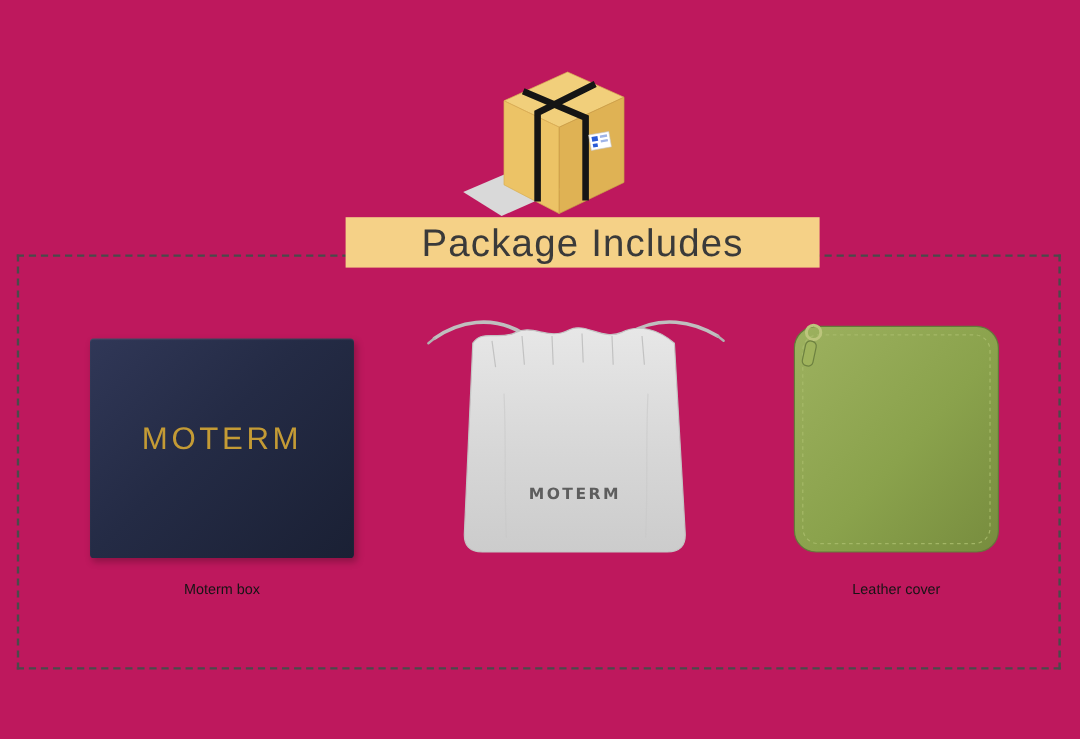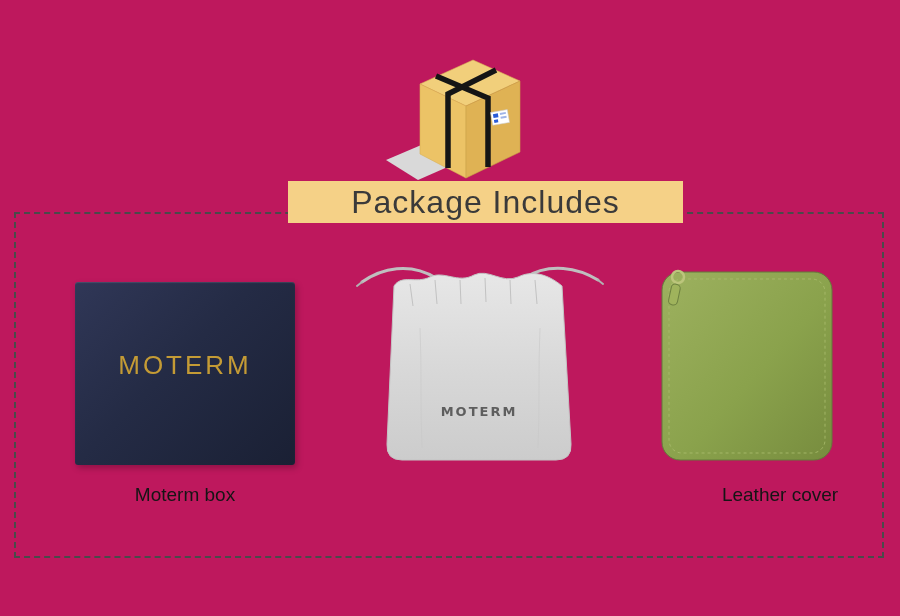"Moterm box" .caption { font-size: 19px -> 12px }
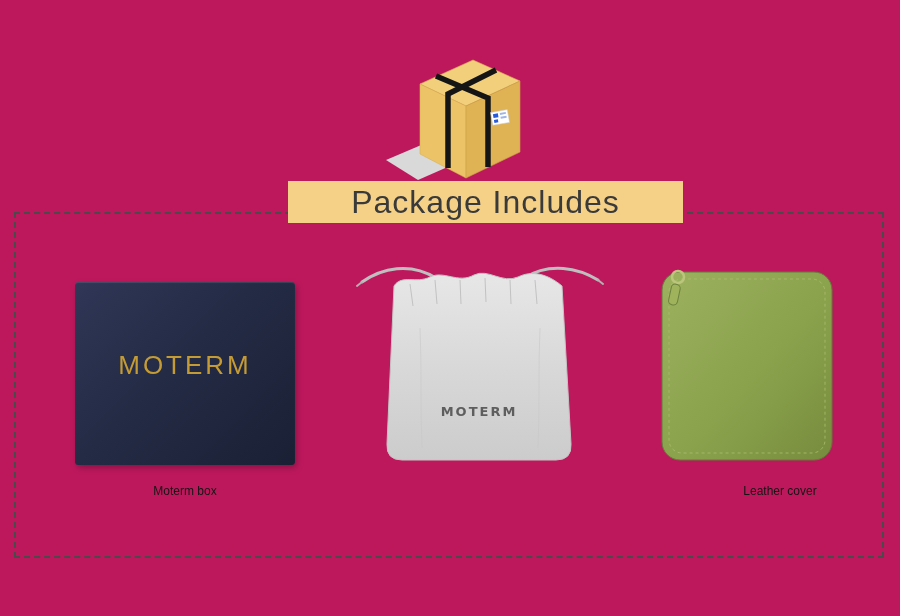"Leather cover" .cap-3 { left: 669px -> 636px }
